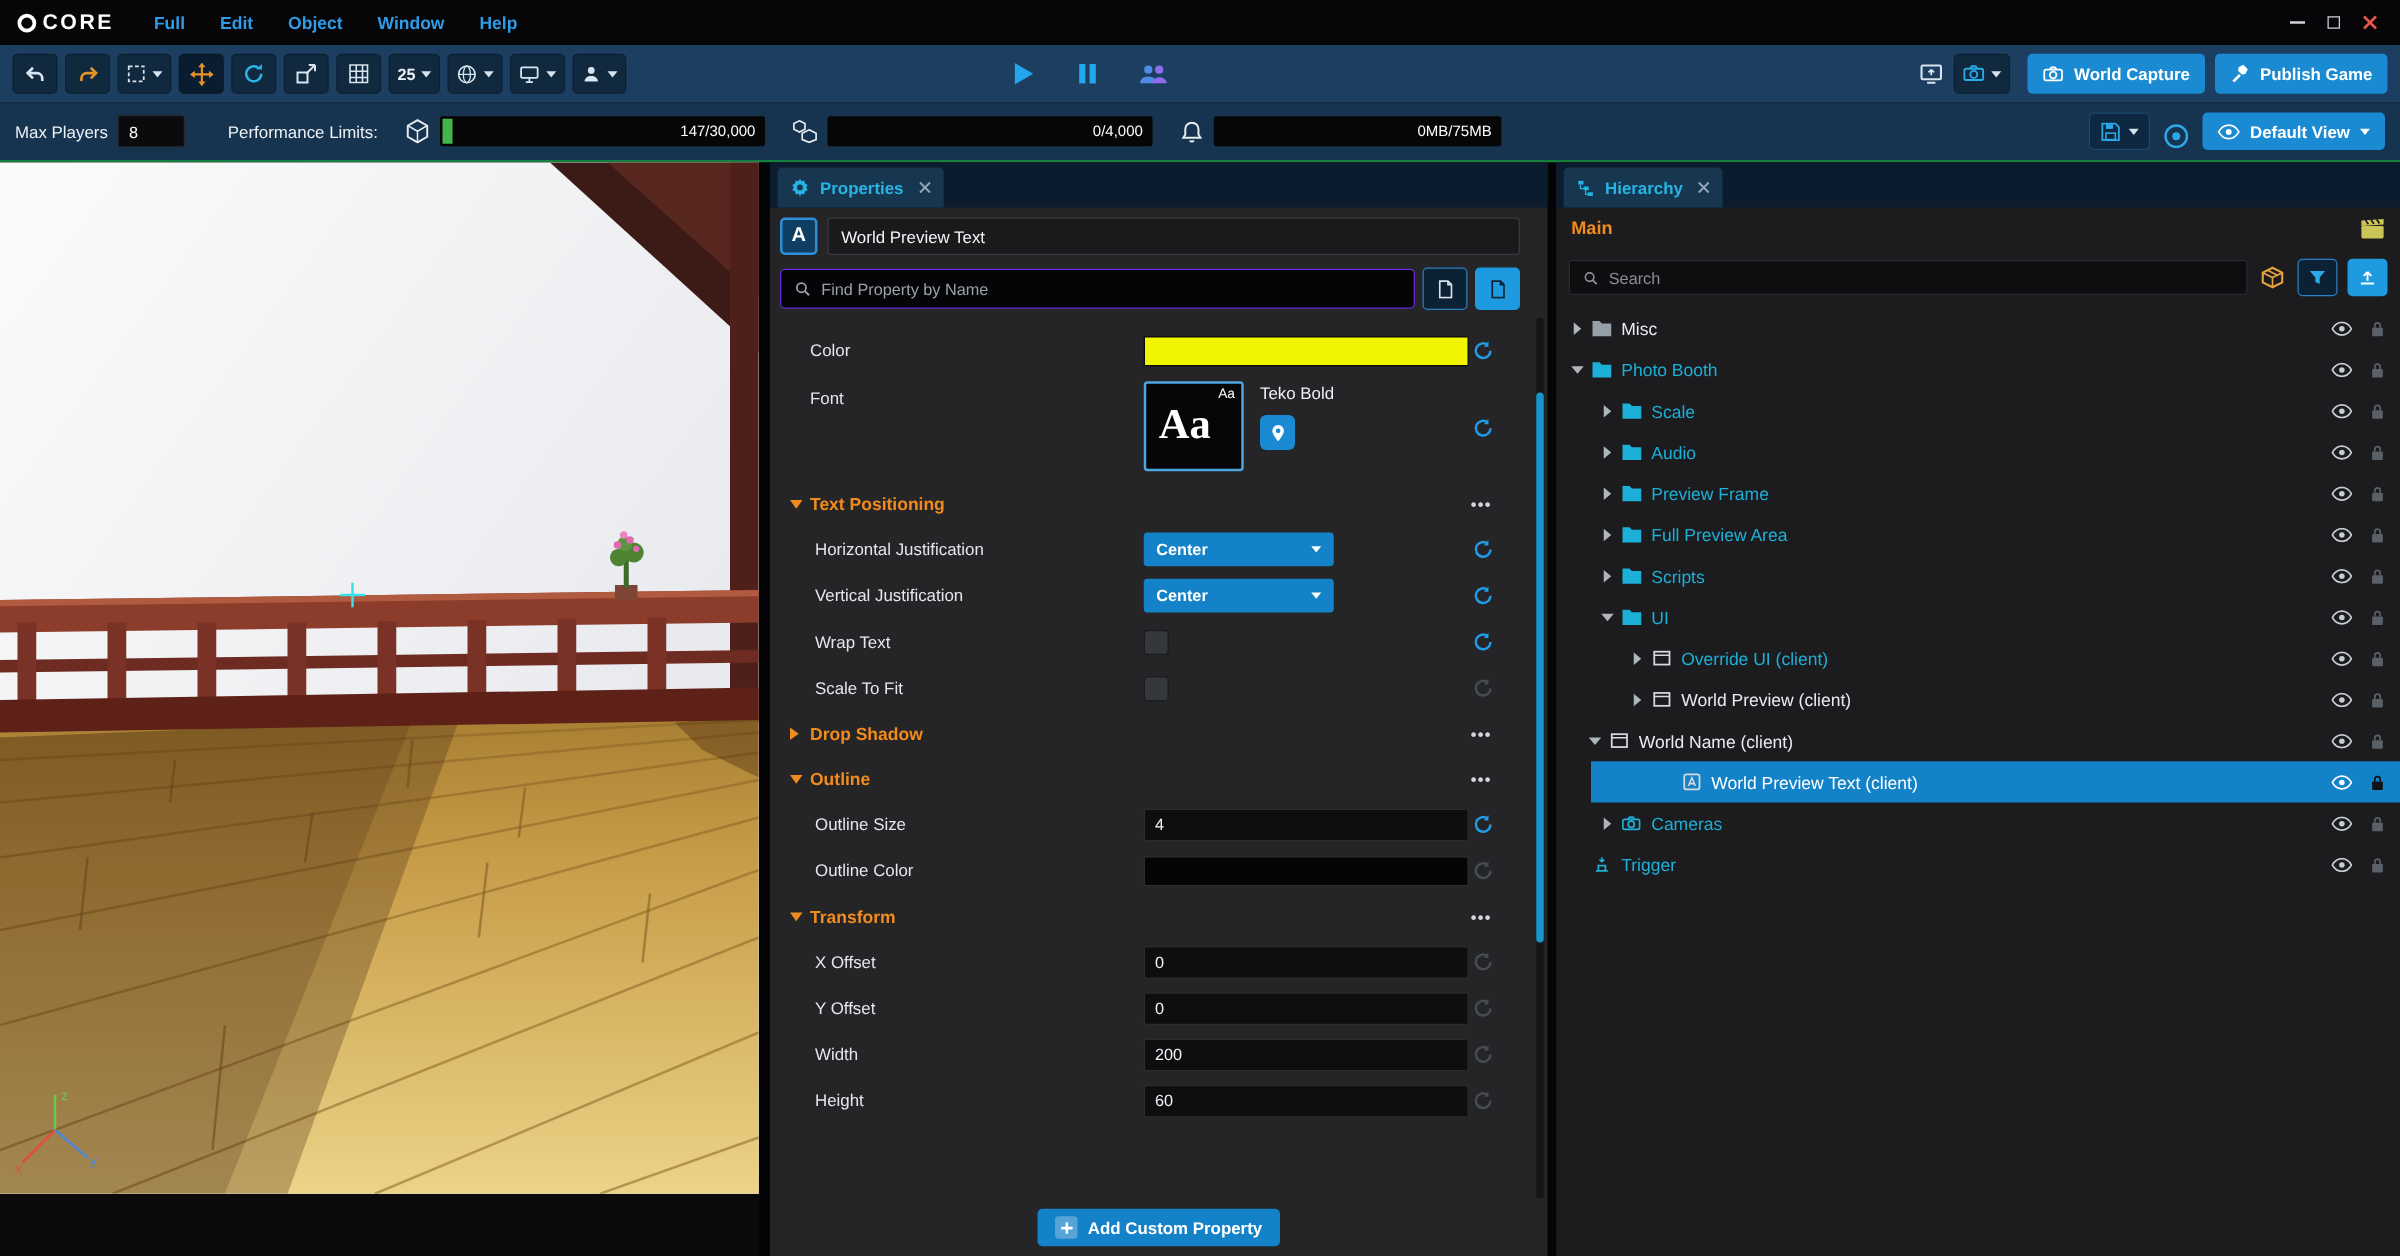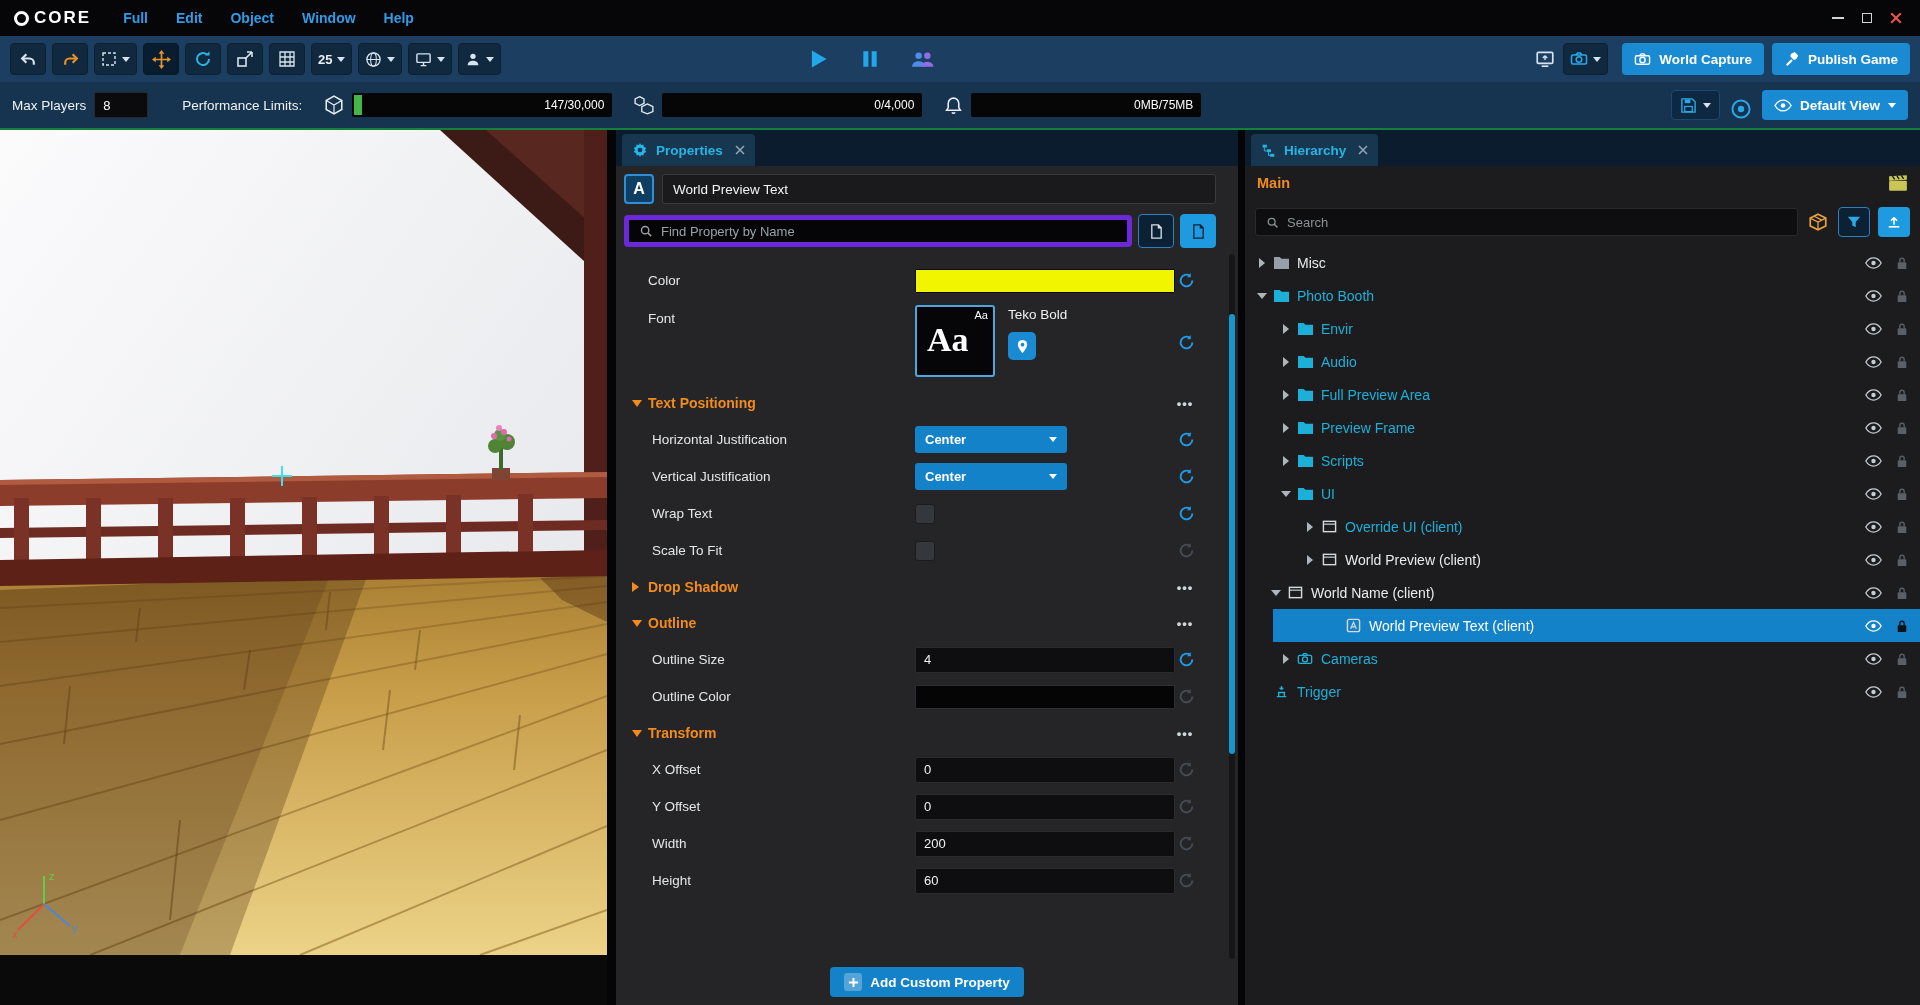"Find Property by Name" .find-input { border: 5px solid #6d28d9 -> 1px solid #6d28d9 }
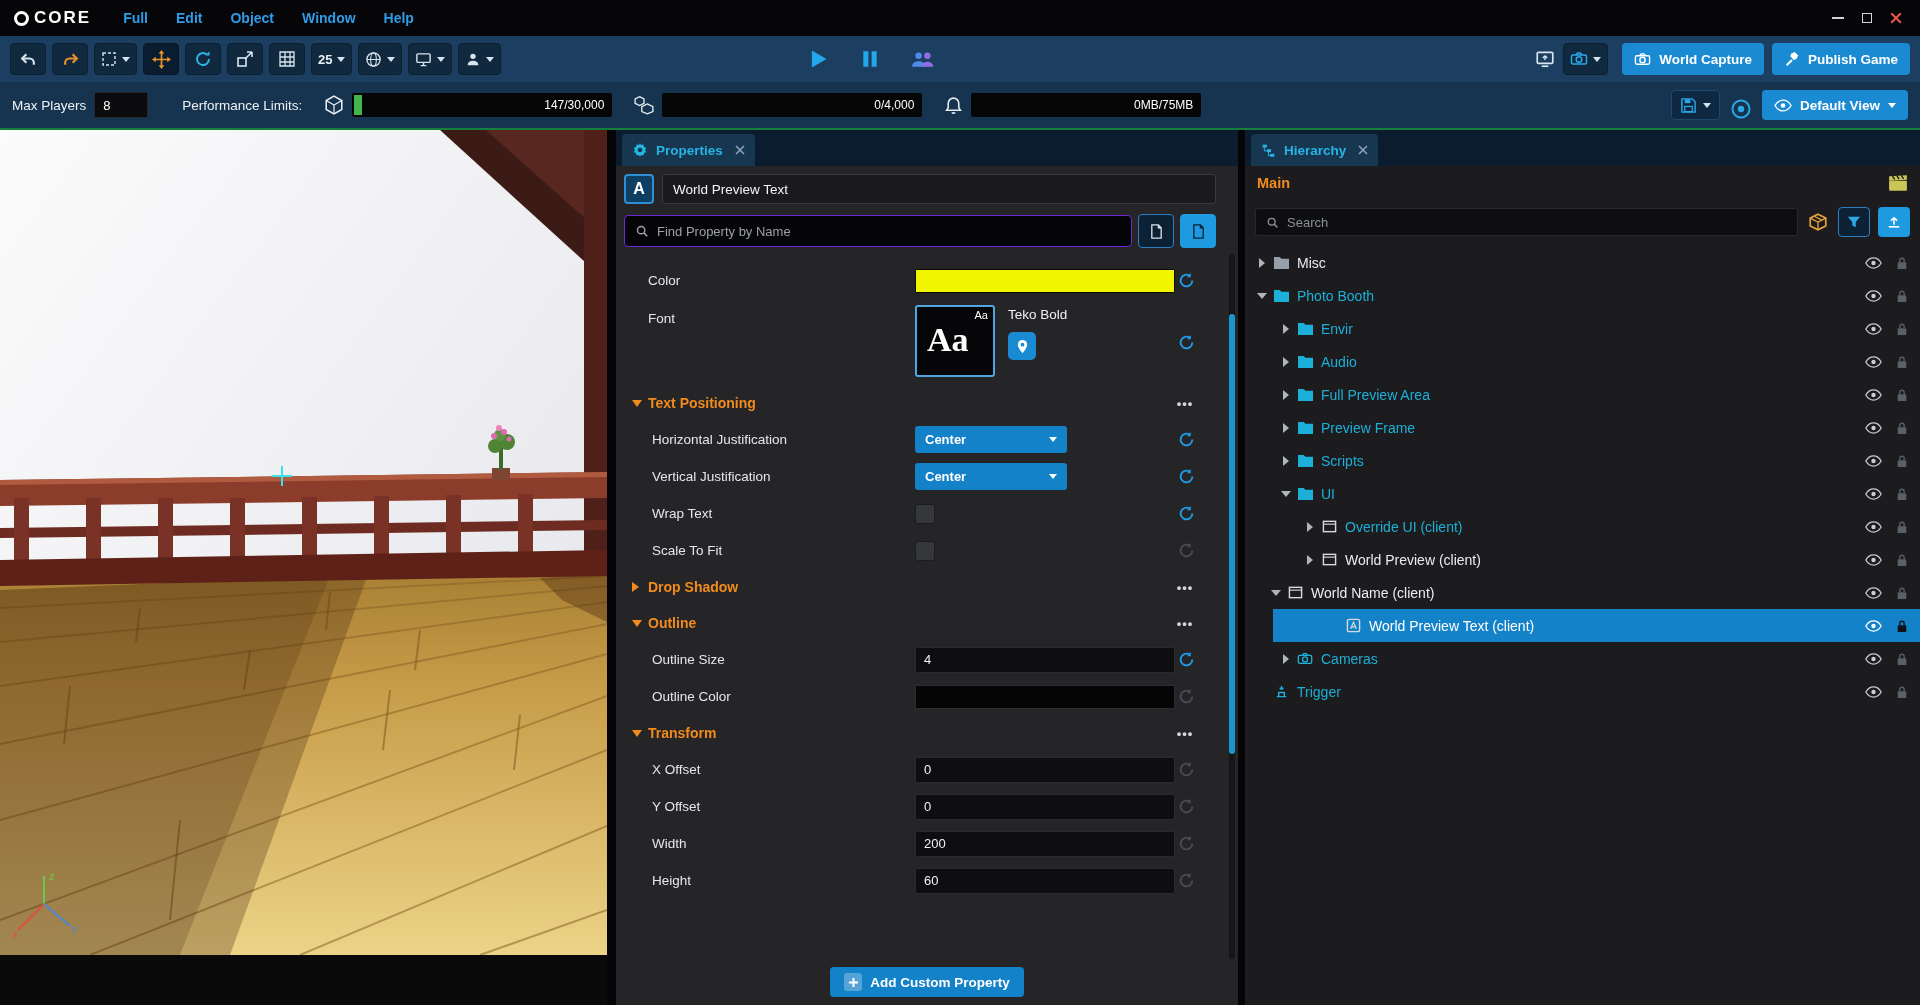"Envir" span.tree-label { text: Envir -> Scale }
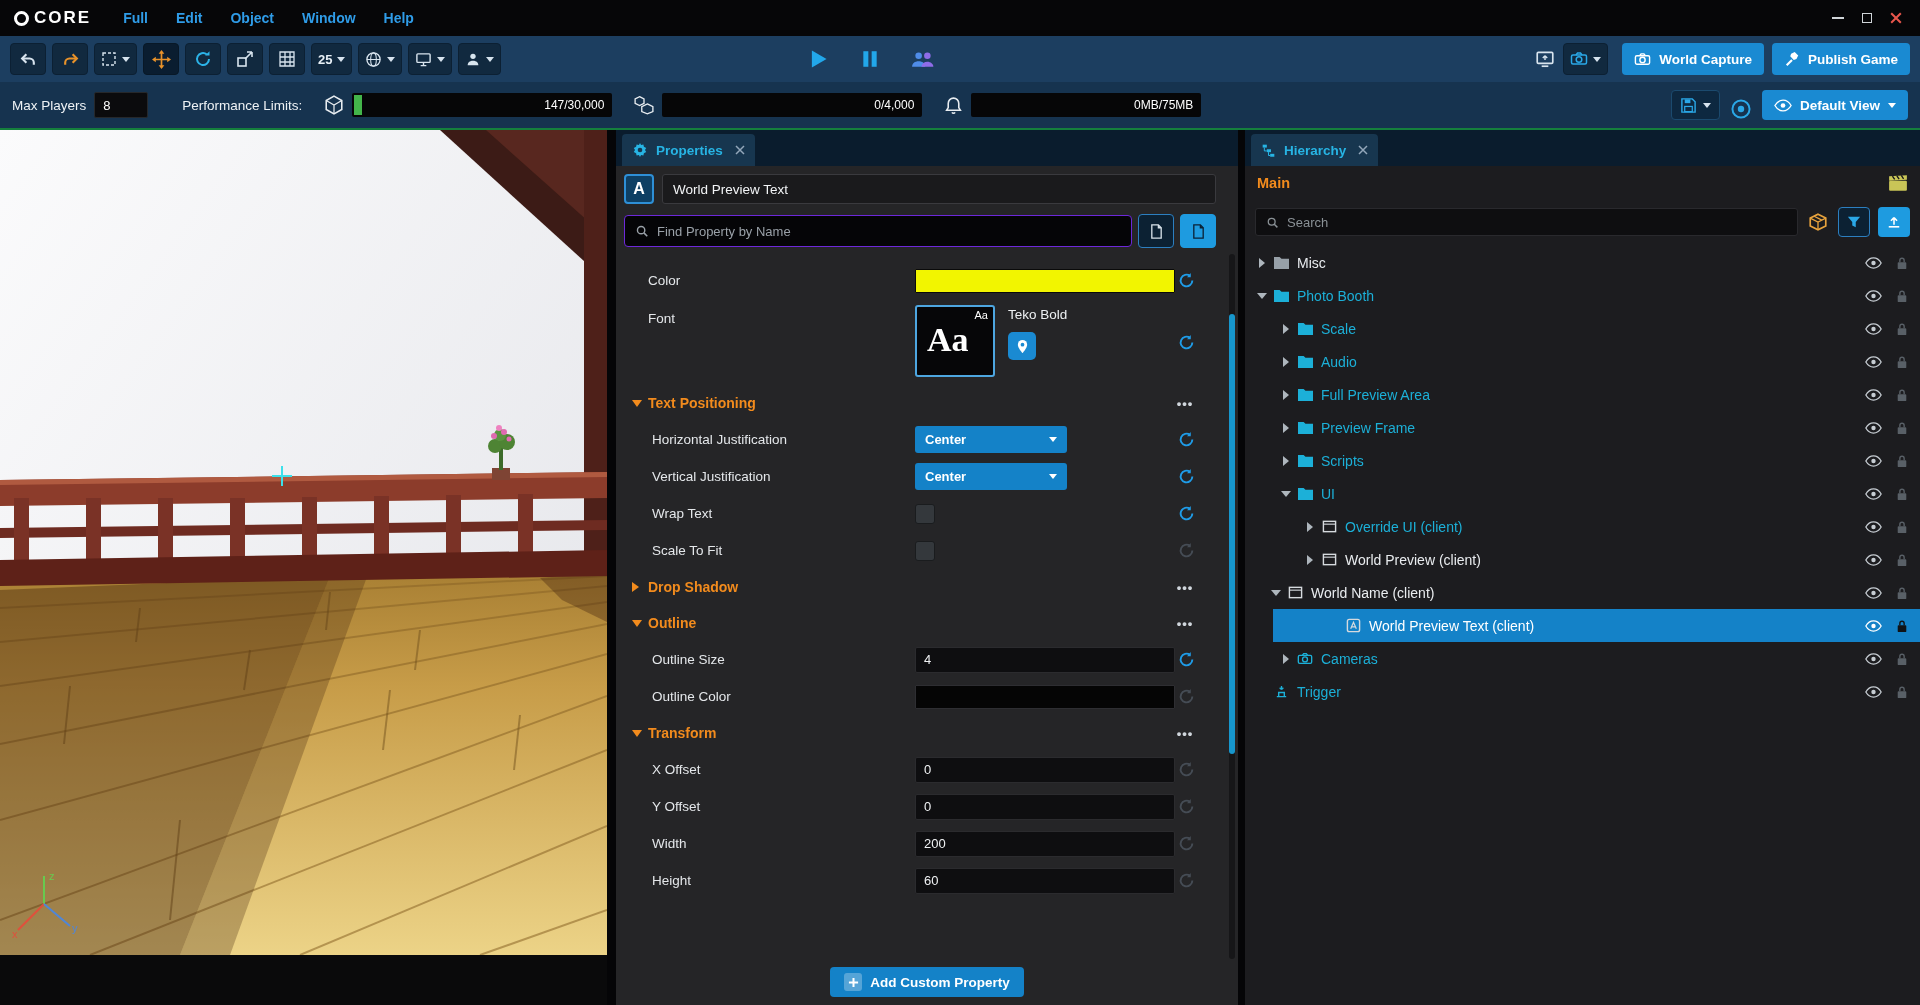"Full Preview Area" div.tree-row { order: before "Preview Frame" -> after "Preview Frame" }
